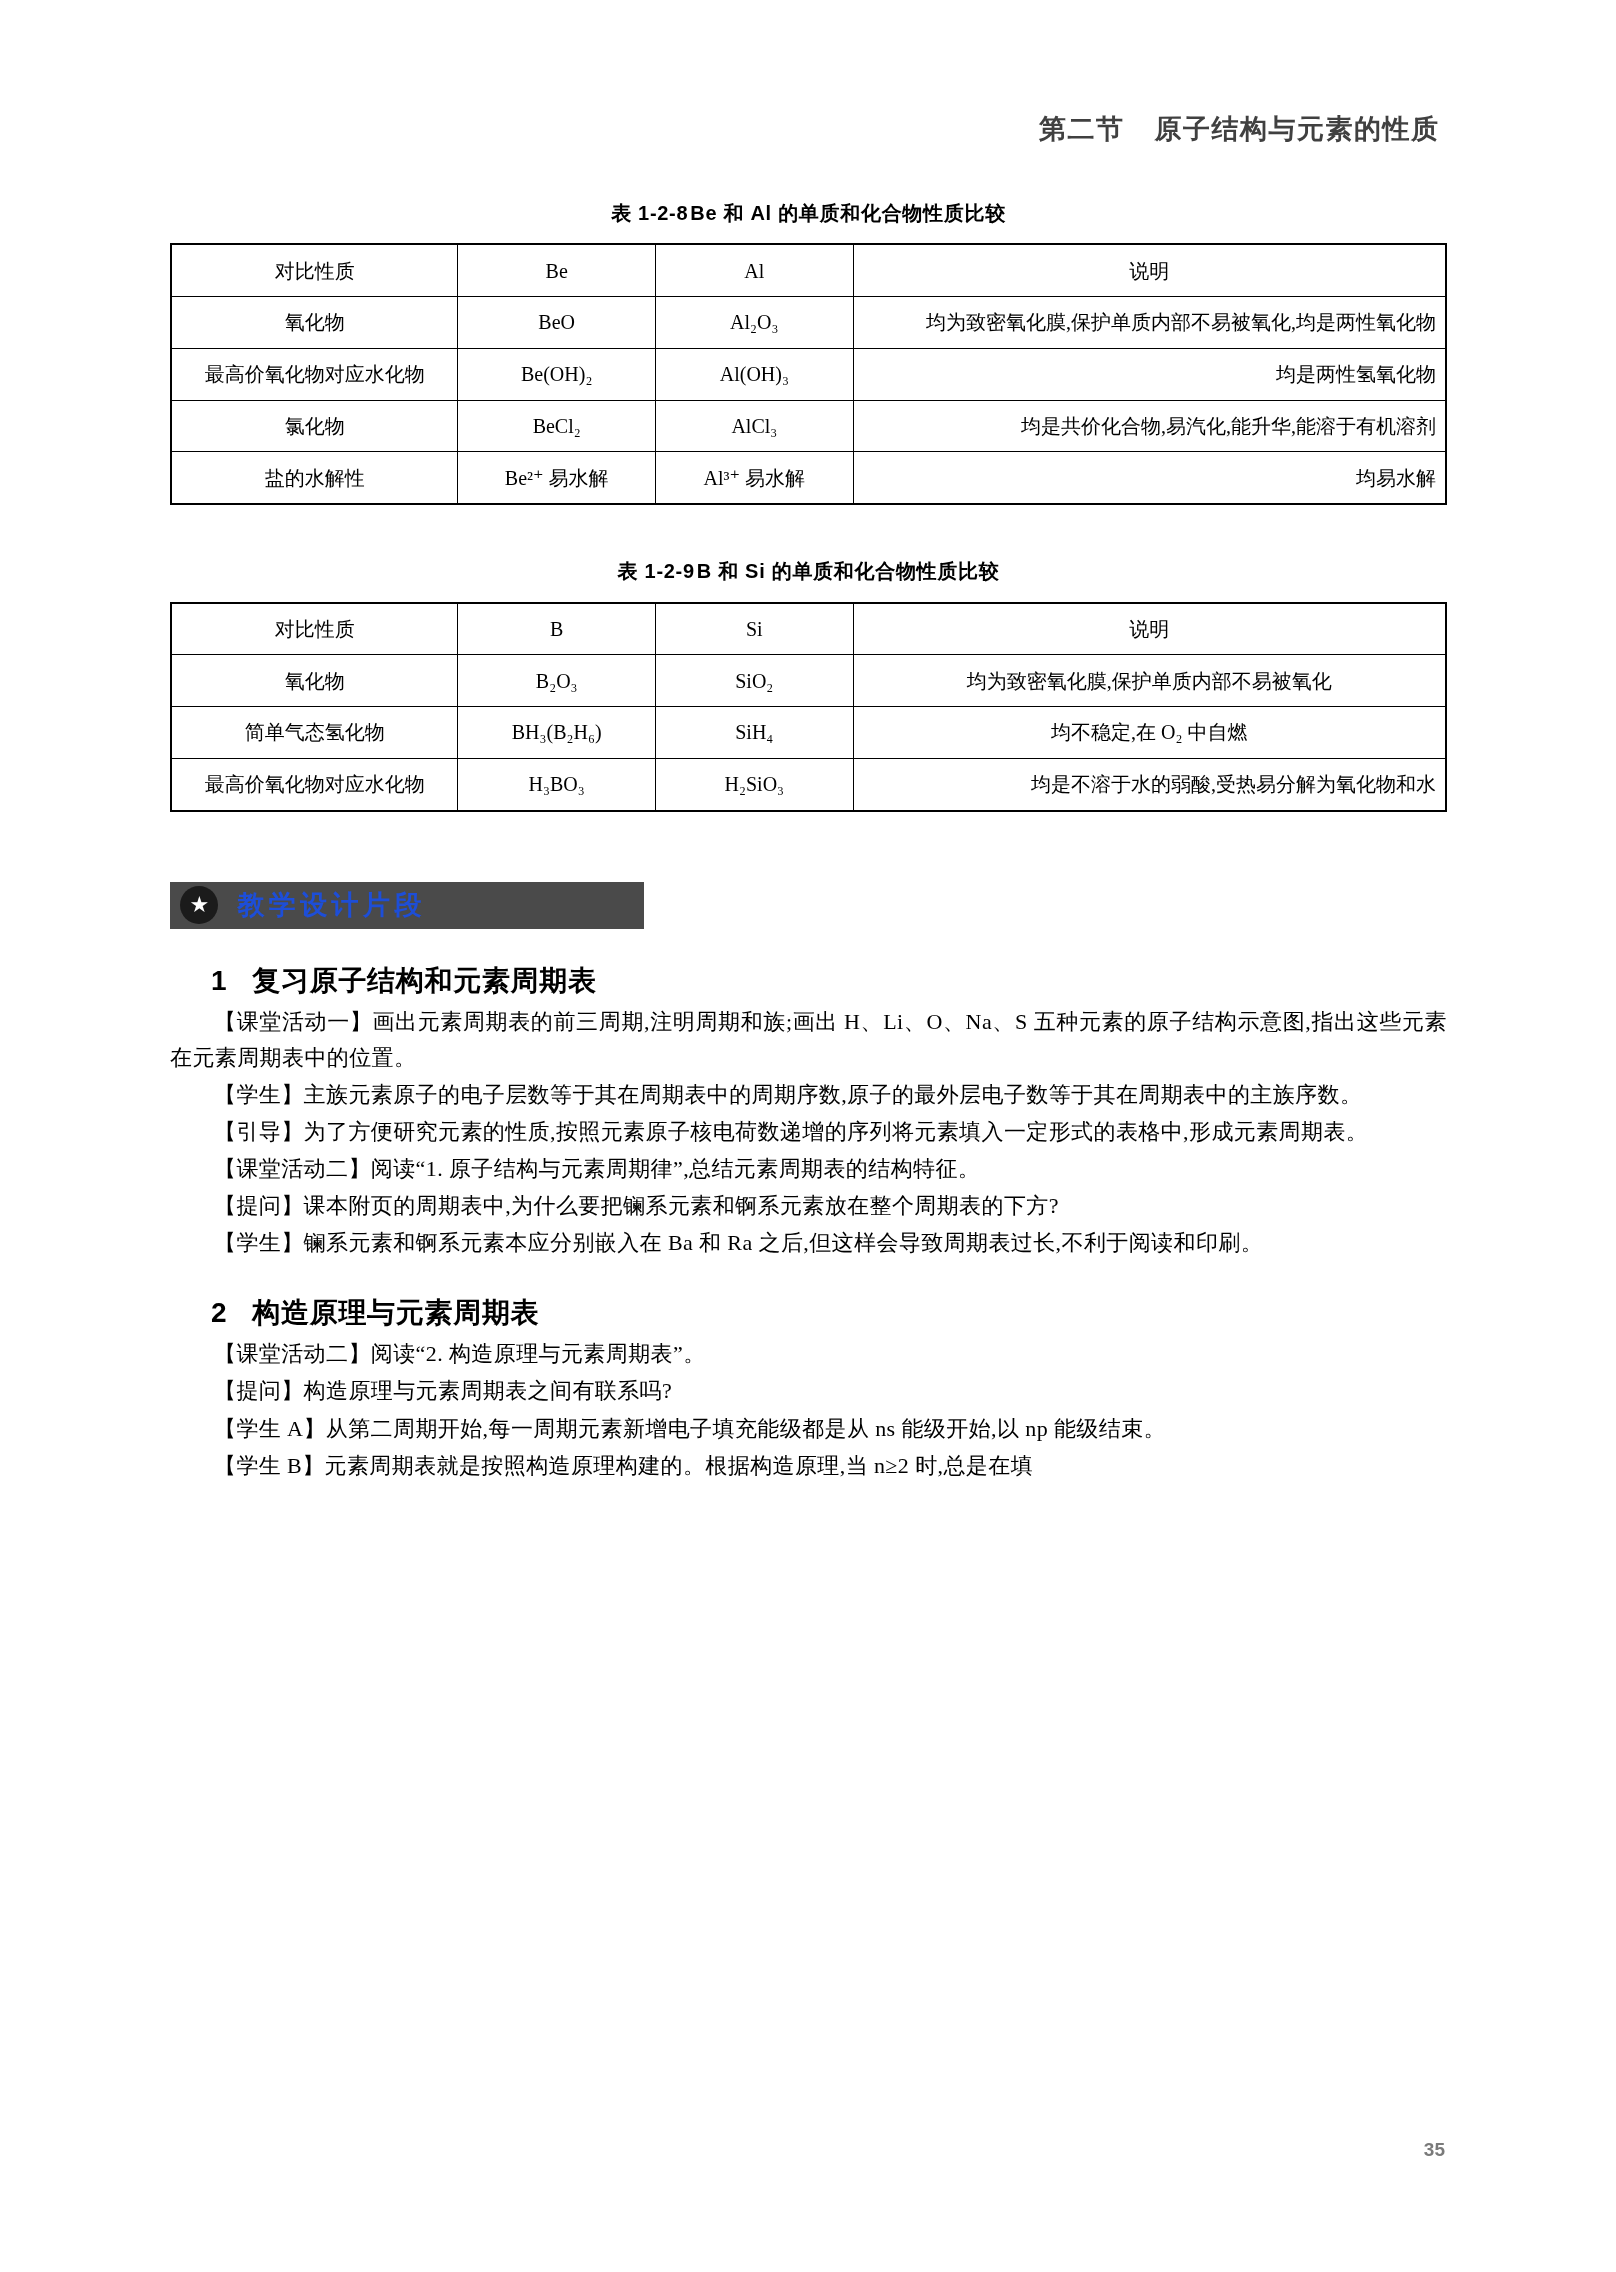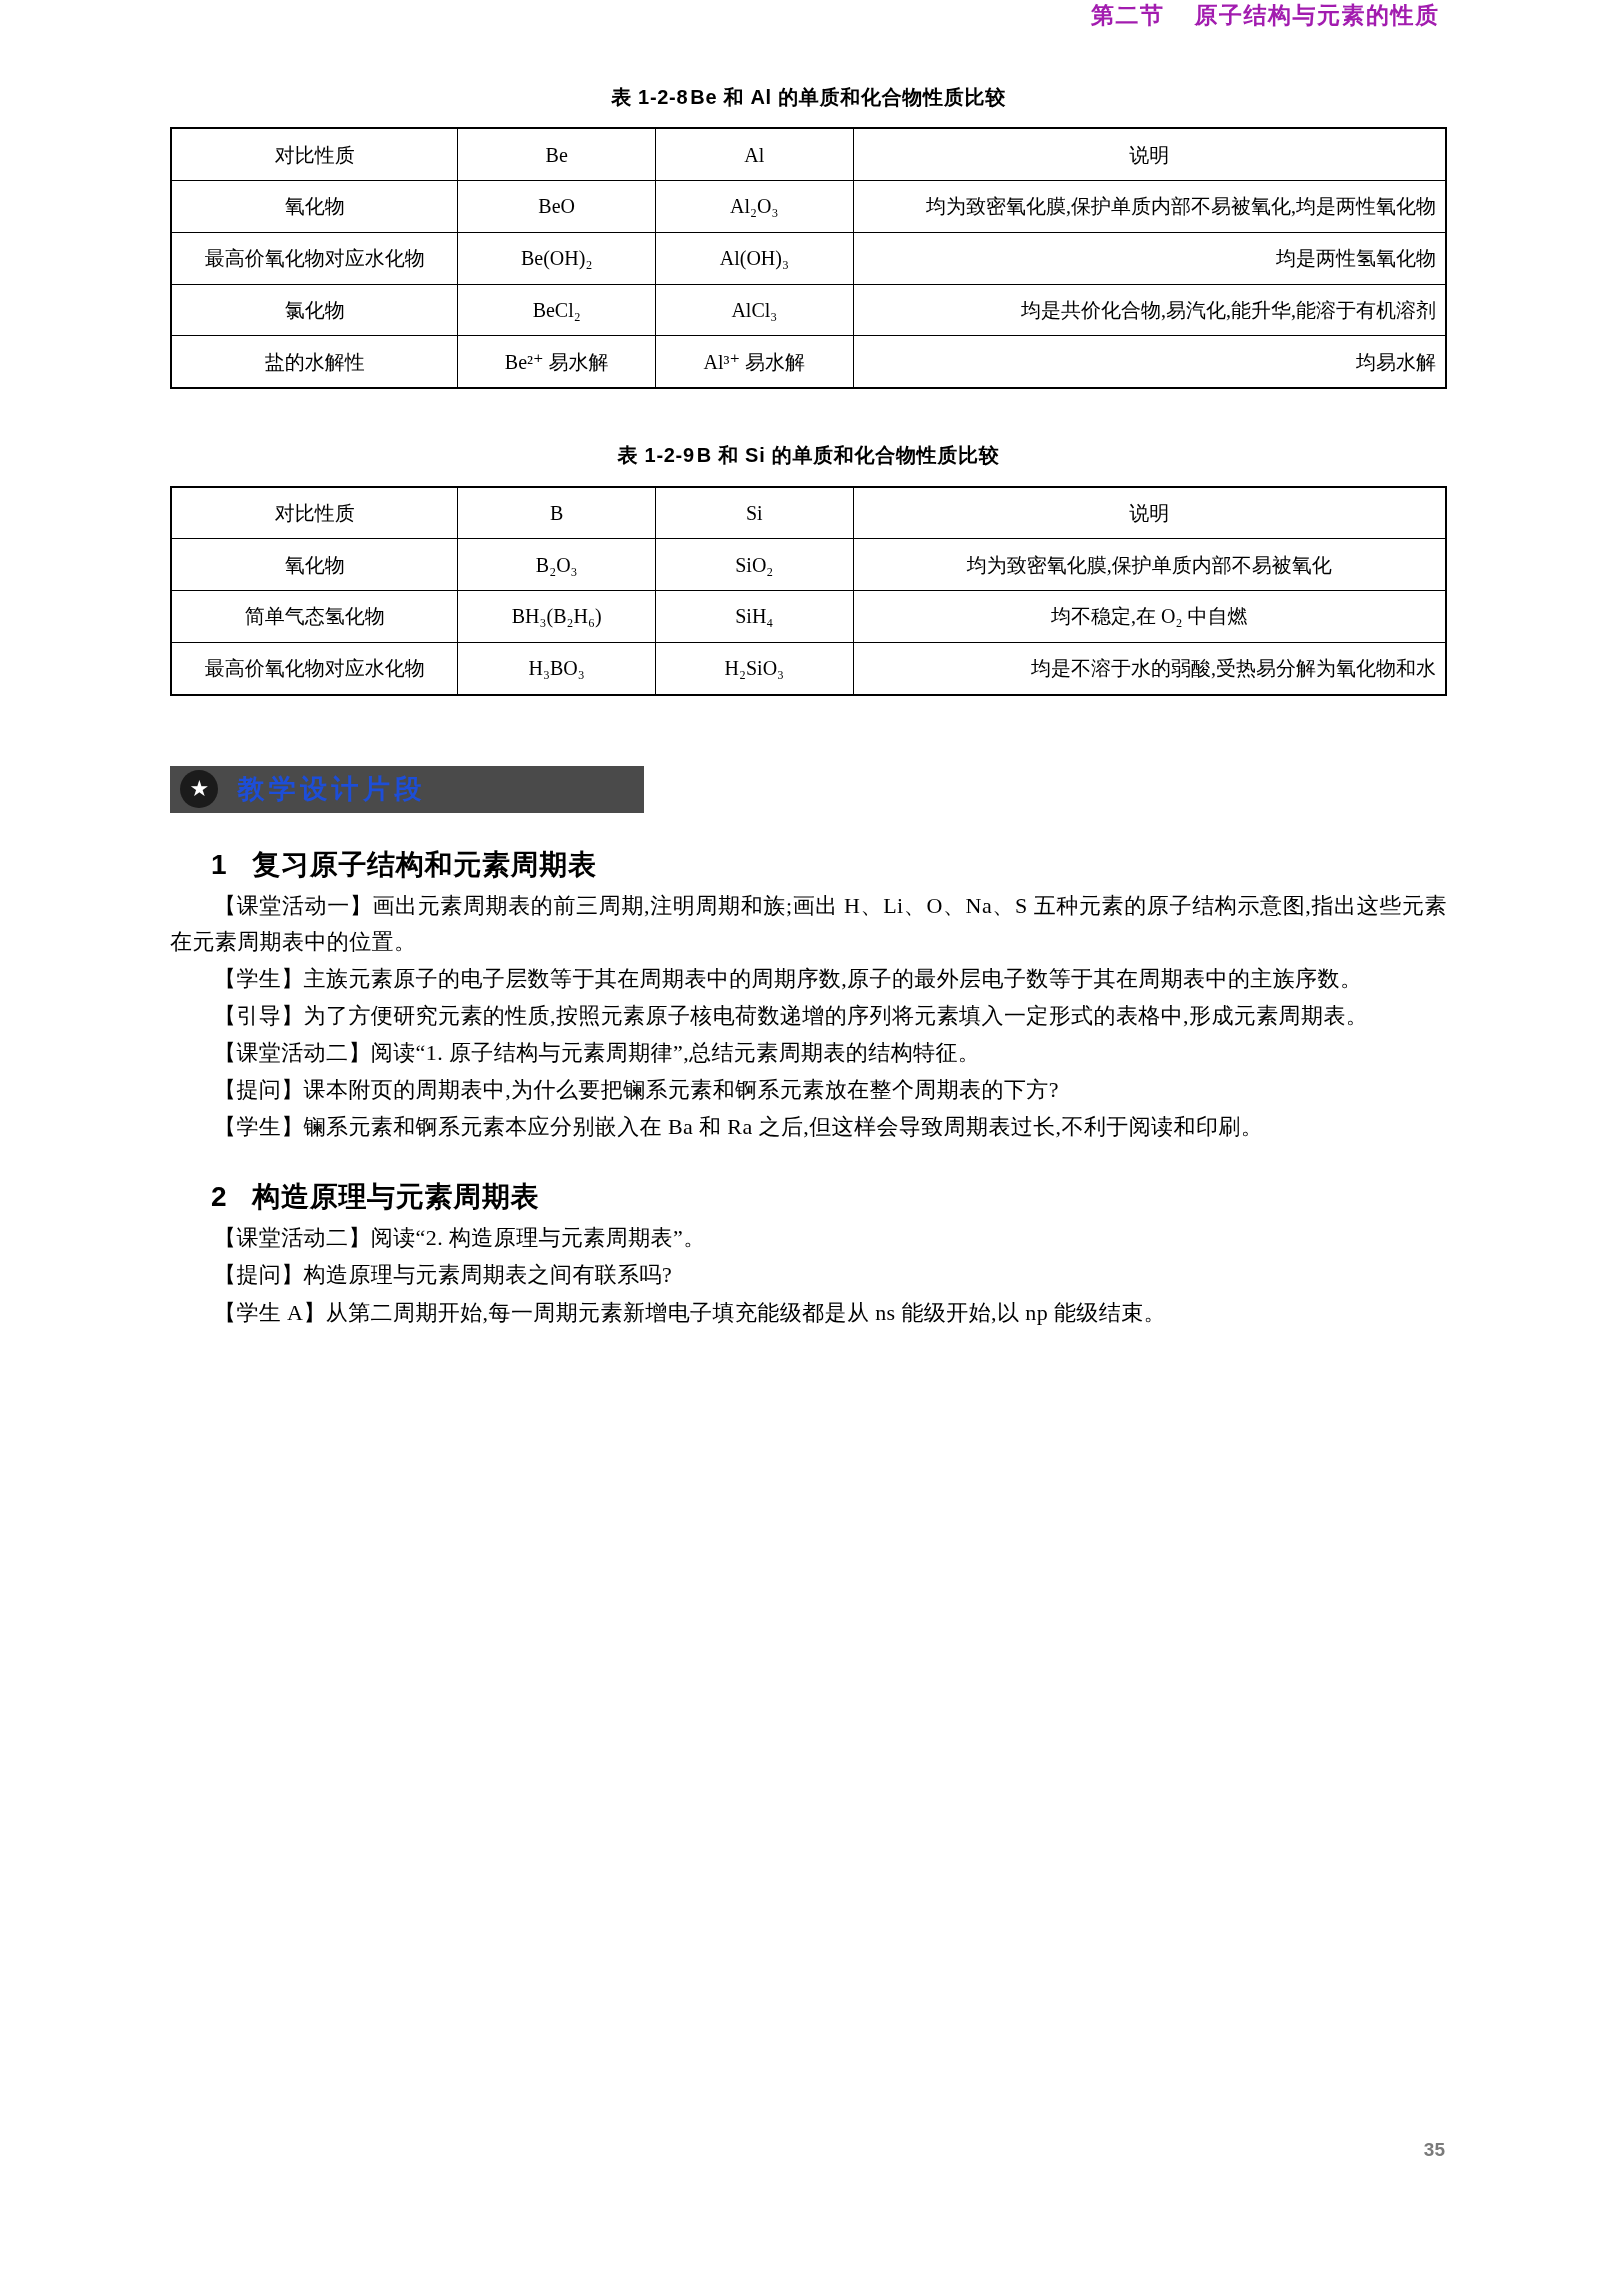"第二节 原子结构与元素的性质" .header { color: #a21caf -> #404040; font-size: 23px -> 27px; padding-top: none -> 111px }
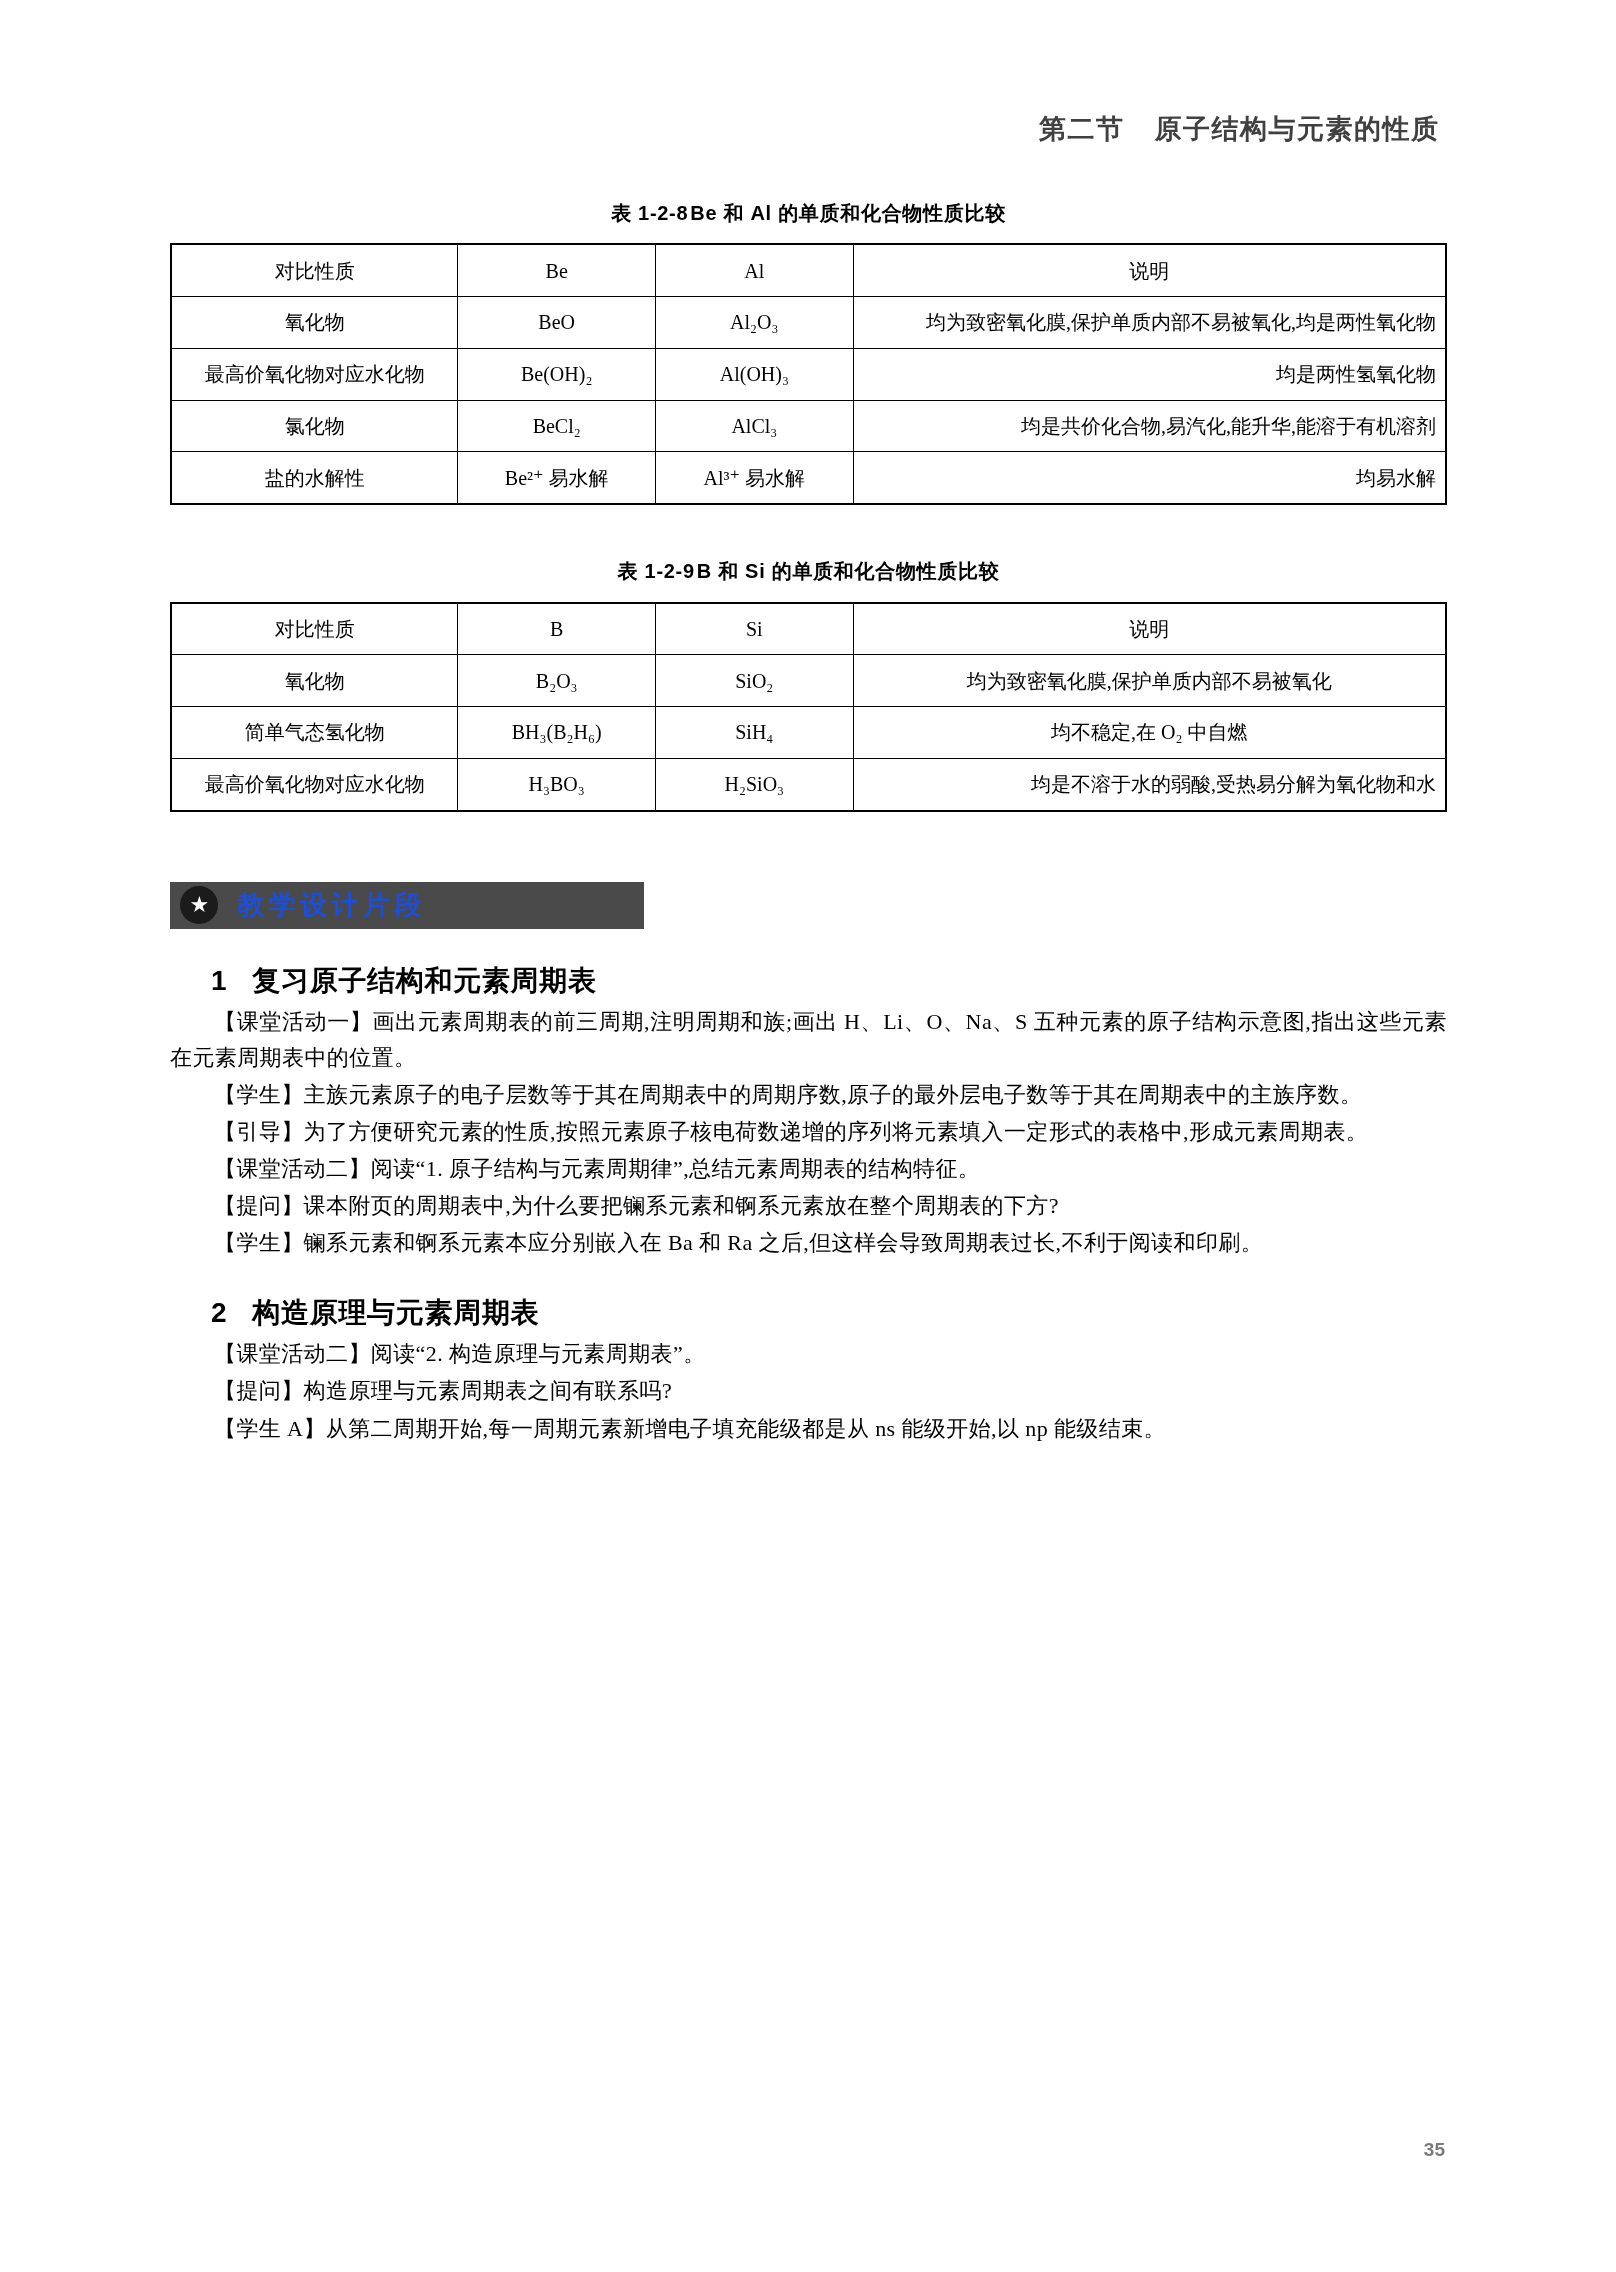"【学生 B】元素周期表就是按照构造原理构建的。根据构造原理,当 n≥2" p.para { html: none -> <p>【学生 B】元素周期表就是按照构造原理构建的。根据构造原理,当 n≥2 时,总是在填</p> }
